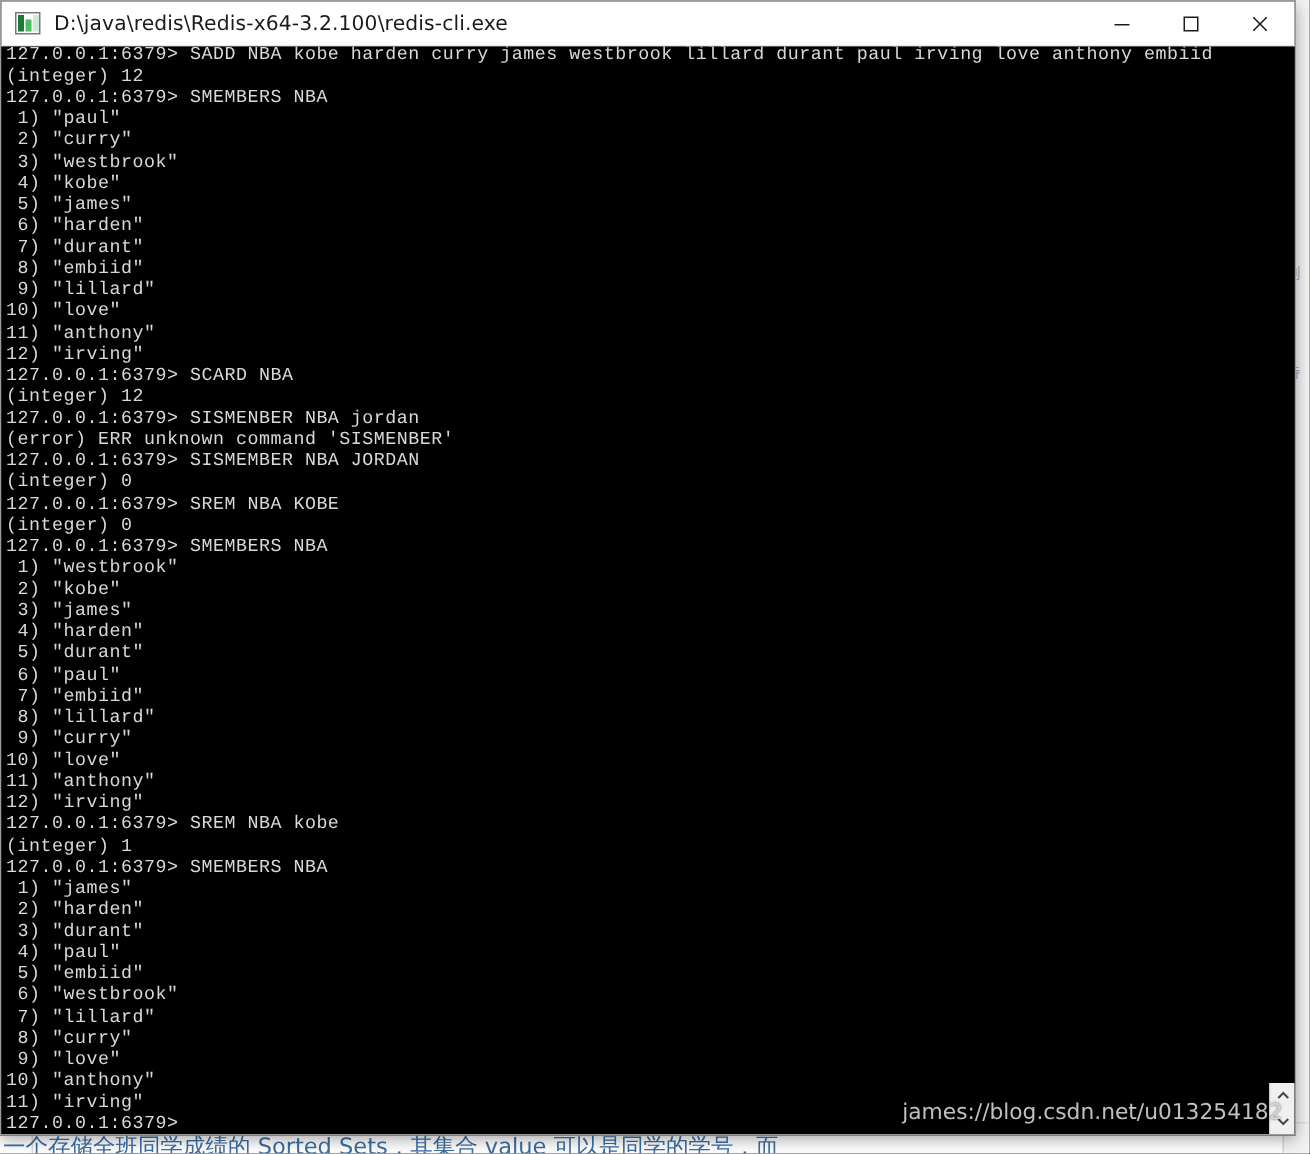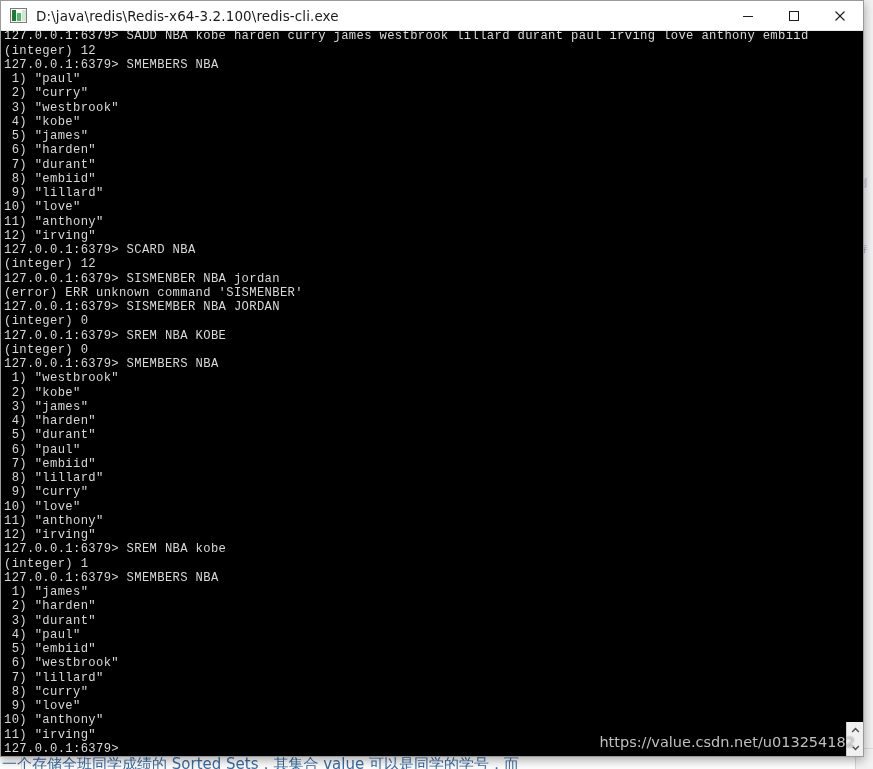"https://value.csdn.net/u013254182" div { text: https://value.csdn.net/u013254182 -> james://blog.csdn.net/u013254182 }
